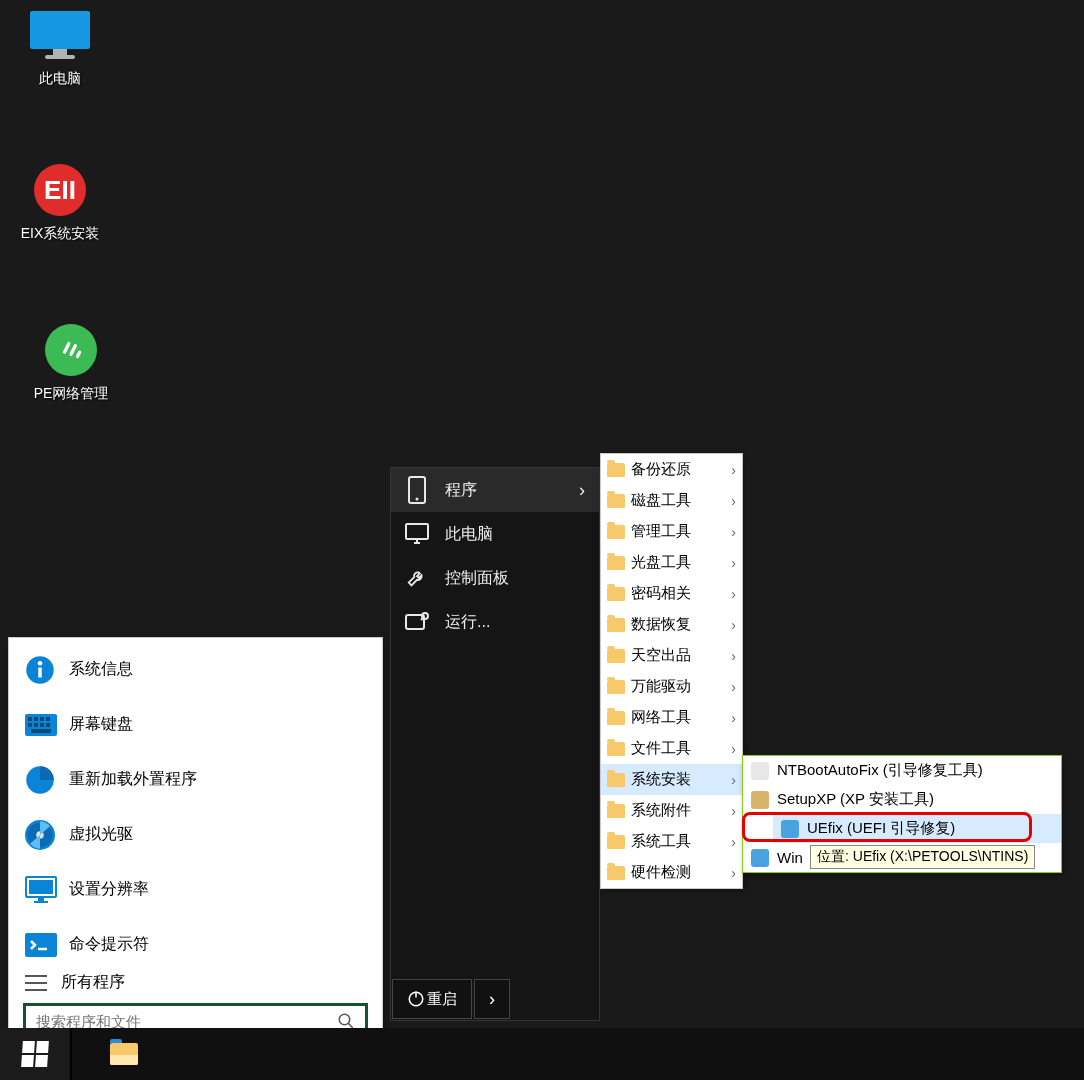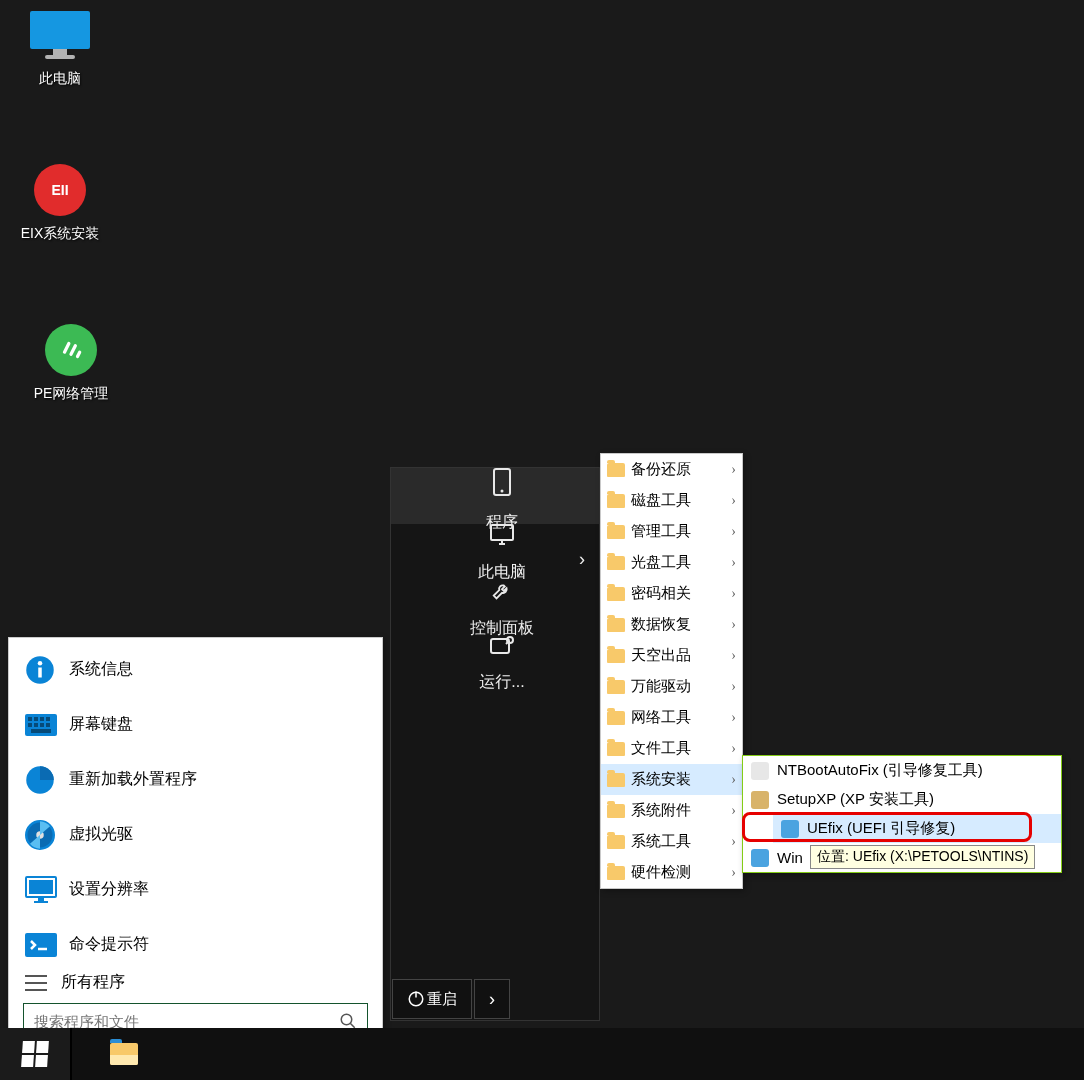"EII" .circle-red { font-size: 14px -> 26px }
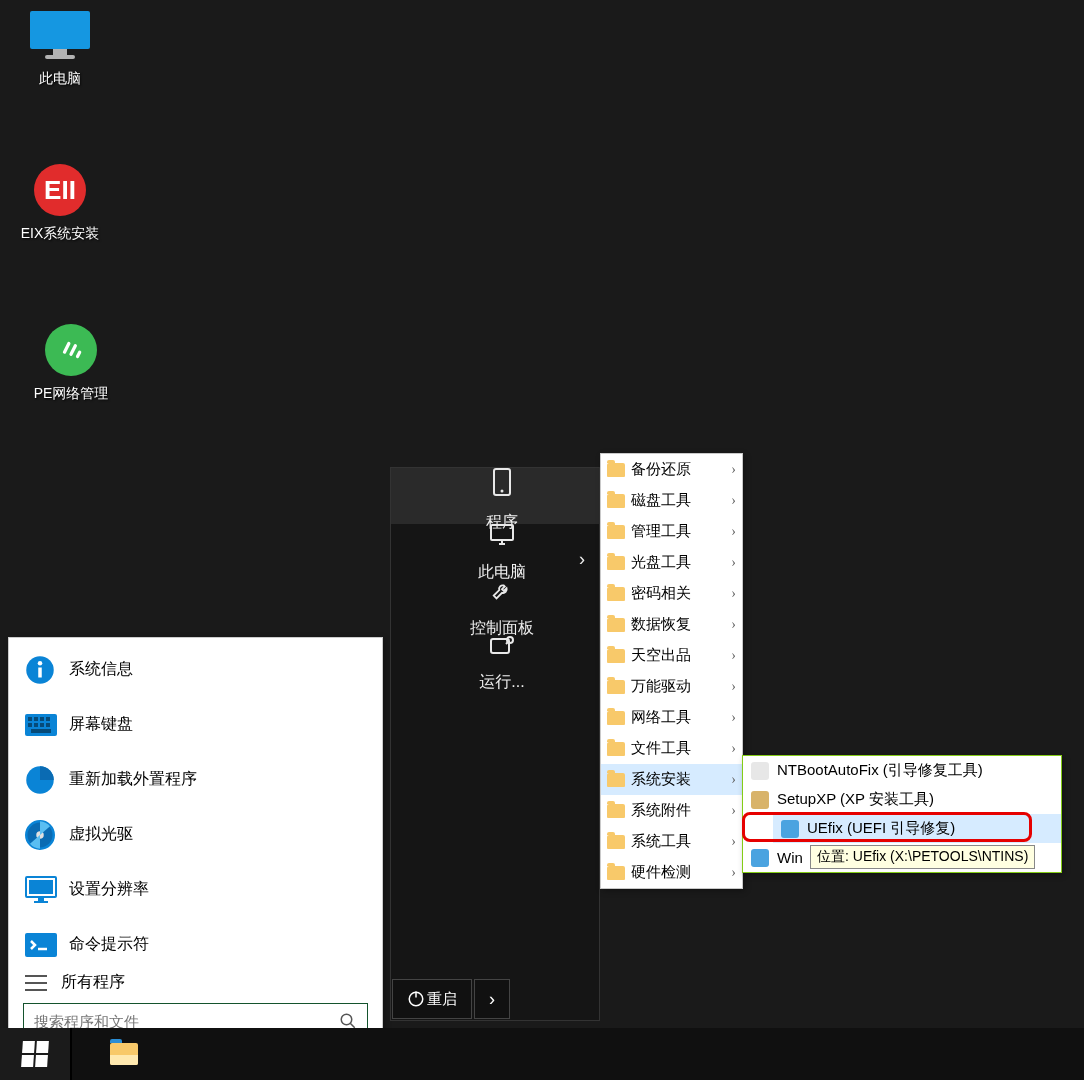"备份还原" .sub-item { font-family: Liberation Serif, serif -> none }
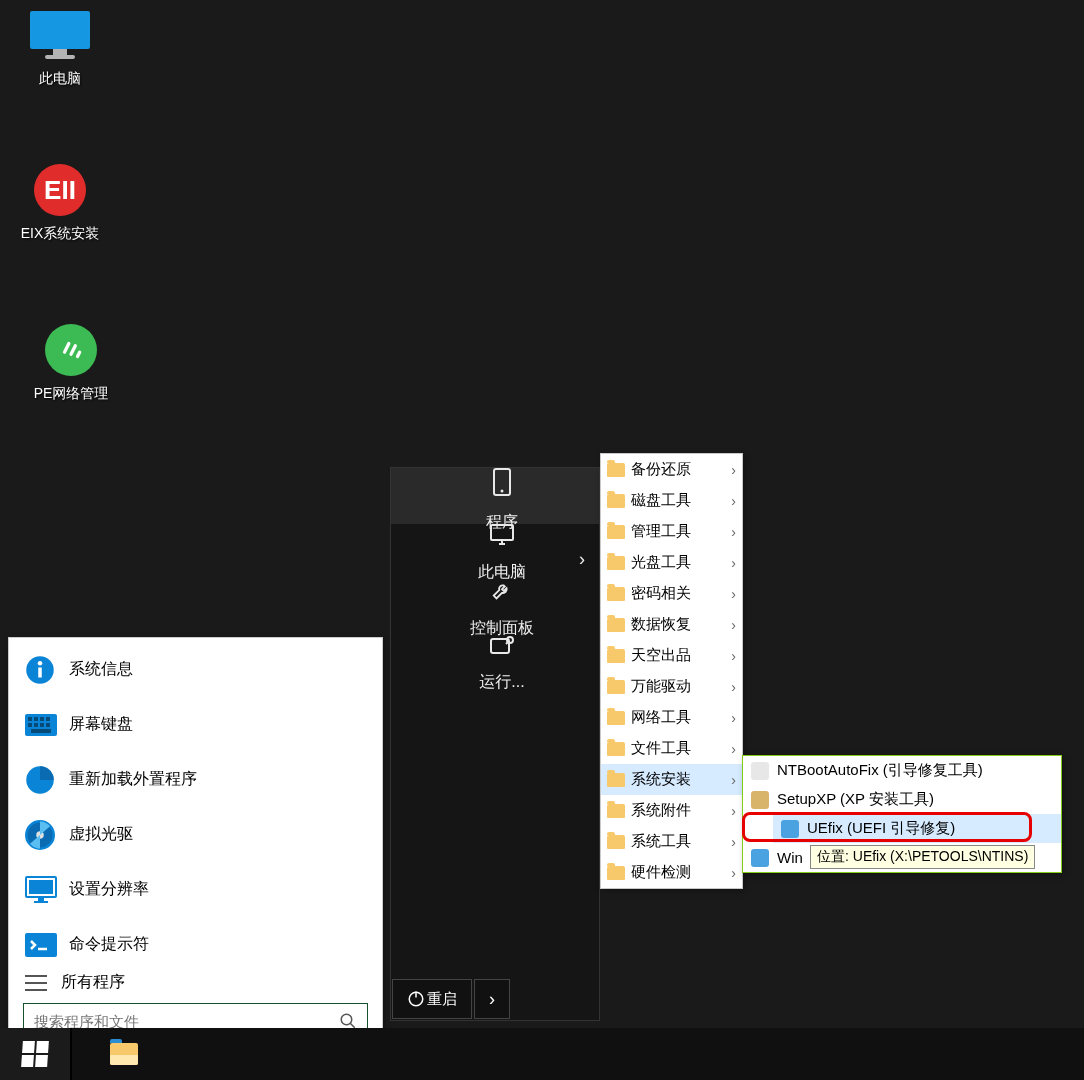"程序" .dp-item { flex-direction: column -> none; height: 56px -> 44px }
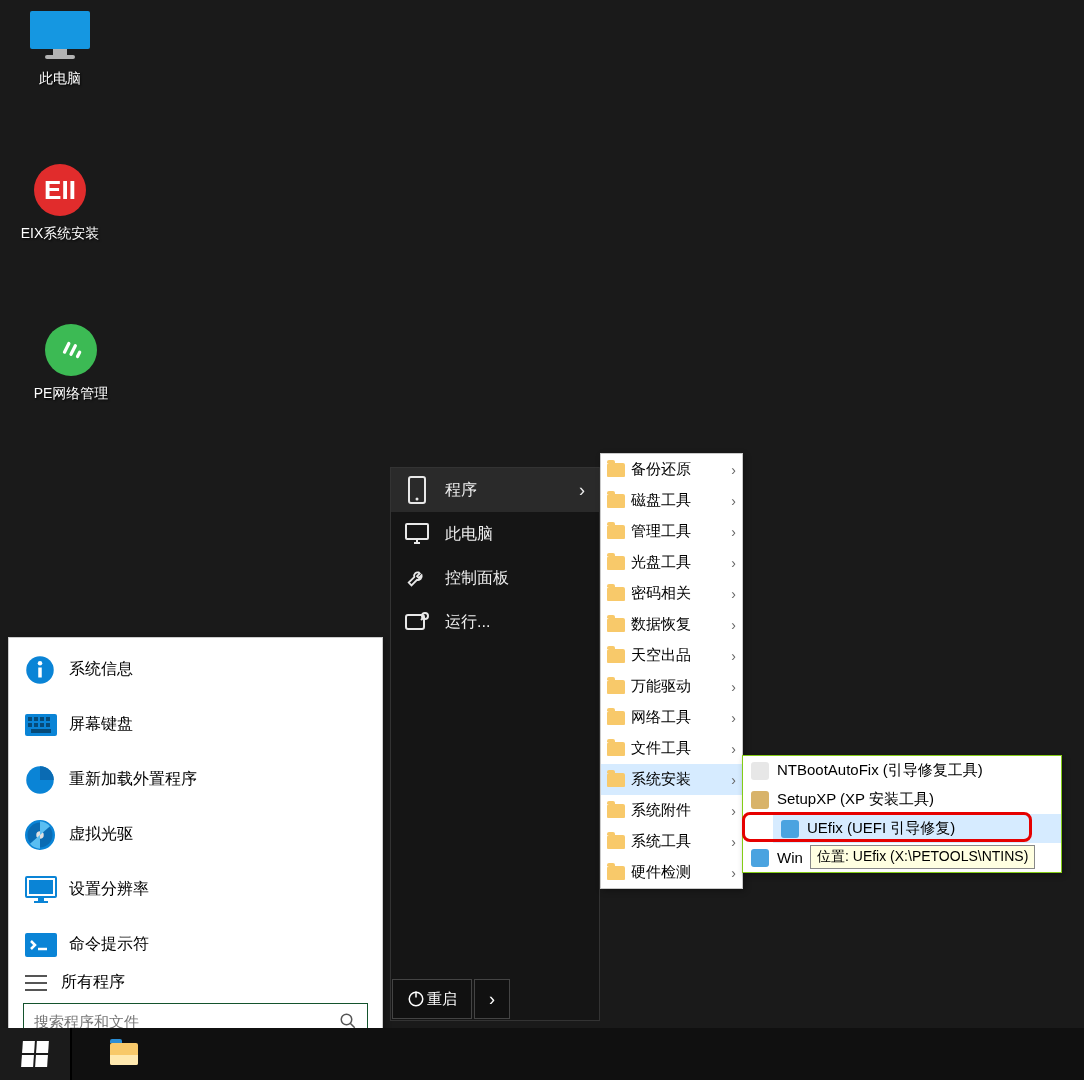"搜索程序和文件" .search-box { border: 1px solid #14532d -> 3px solid #14532d }
